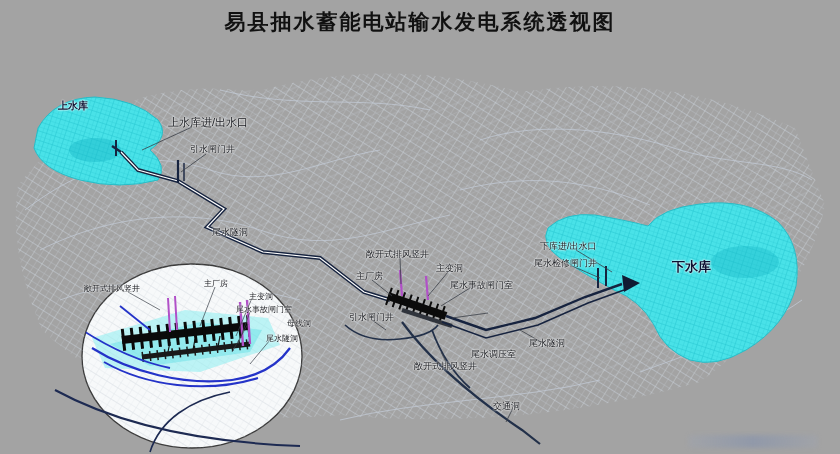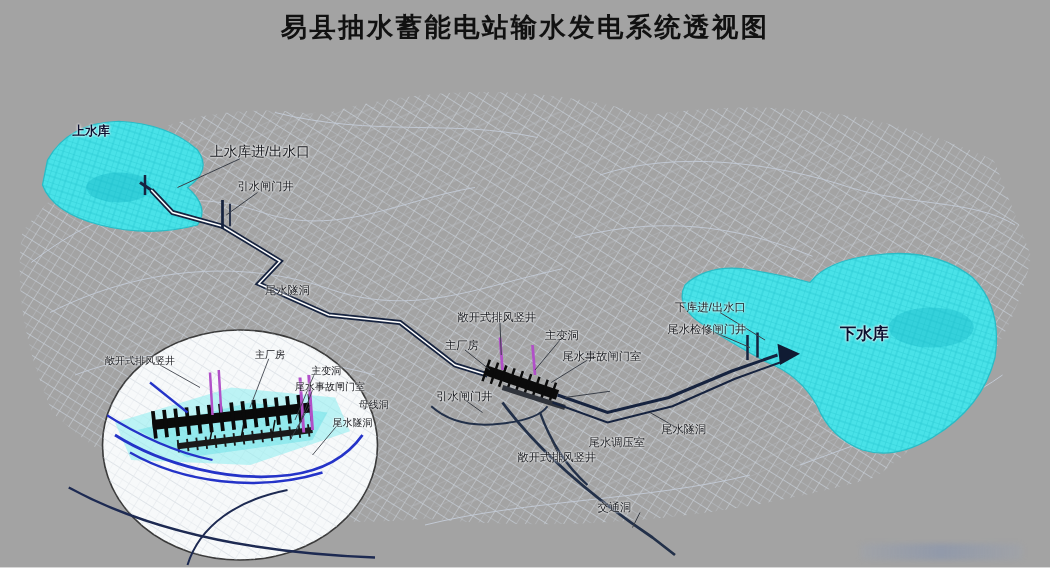"交通洞" div.lbl { left: 478px -> 493px }
